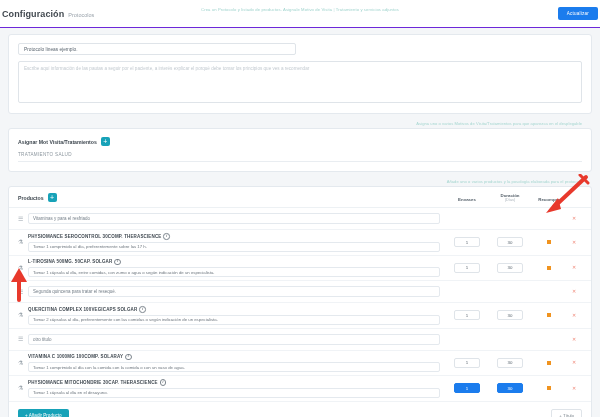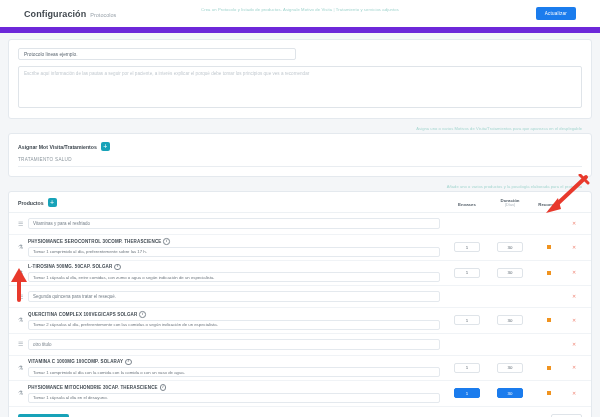"Configuración" .topbar { border-bottom: 6px solid #6d28d9 -> 1px solid #6d28d9; padding: 0 24px -> 0 2px }
